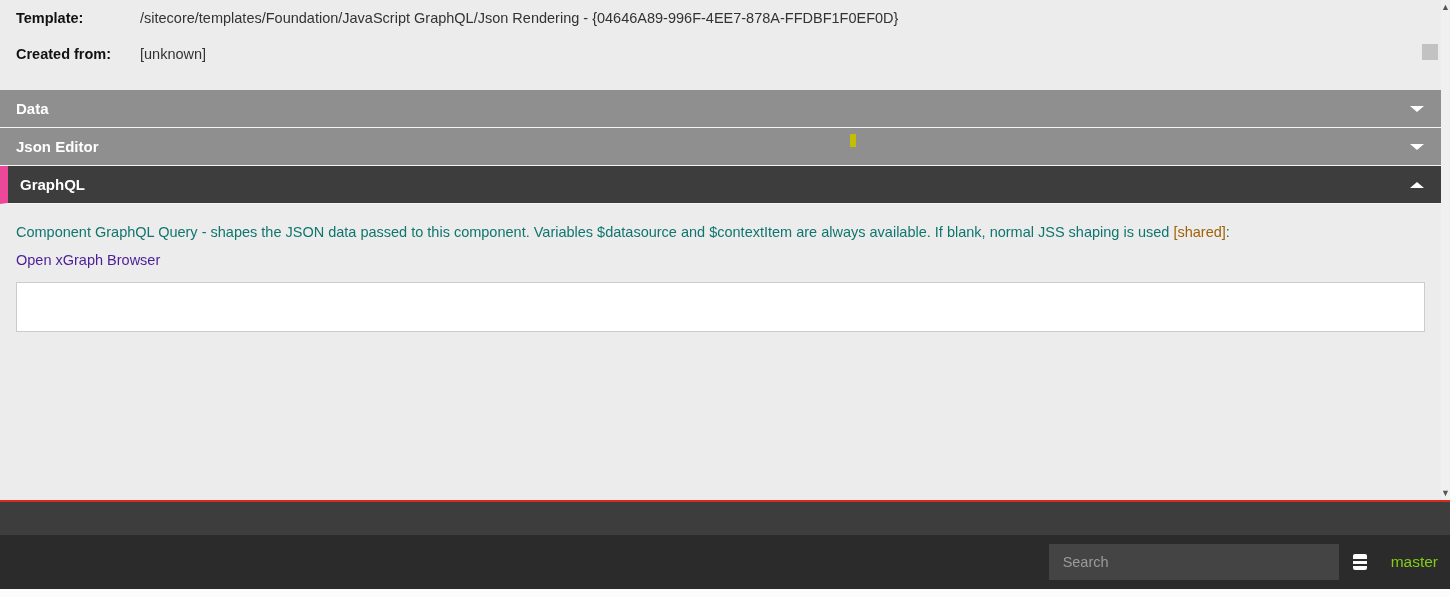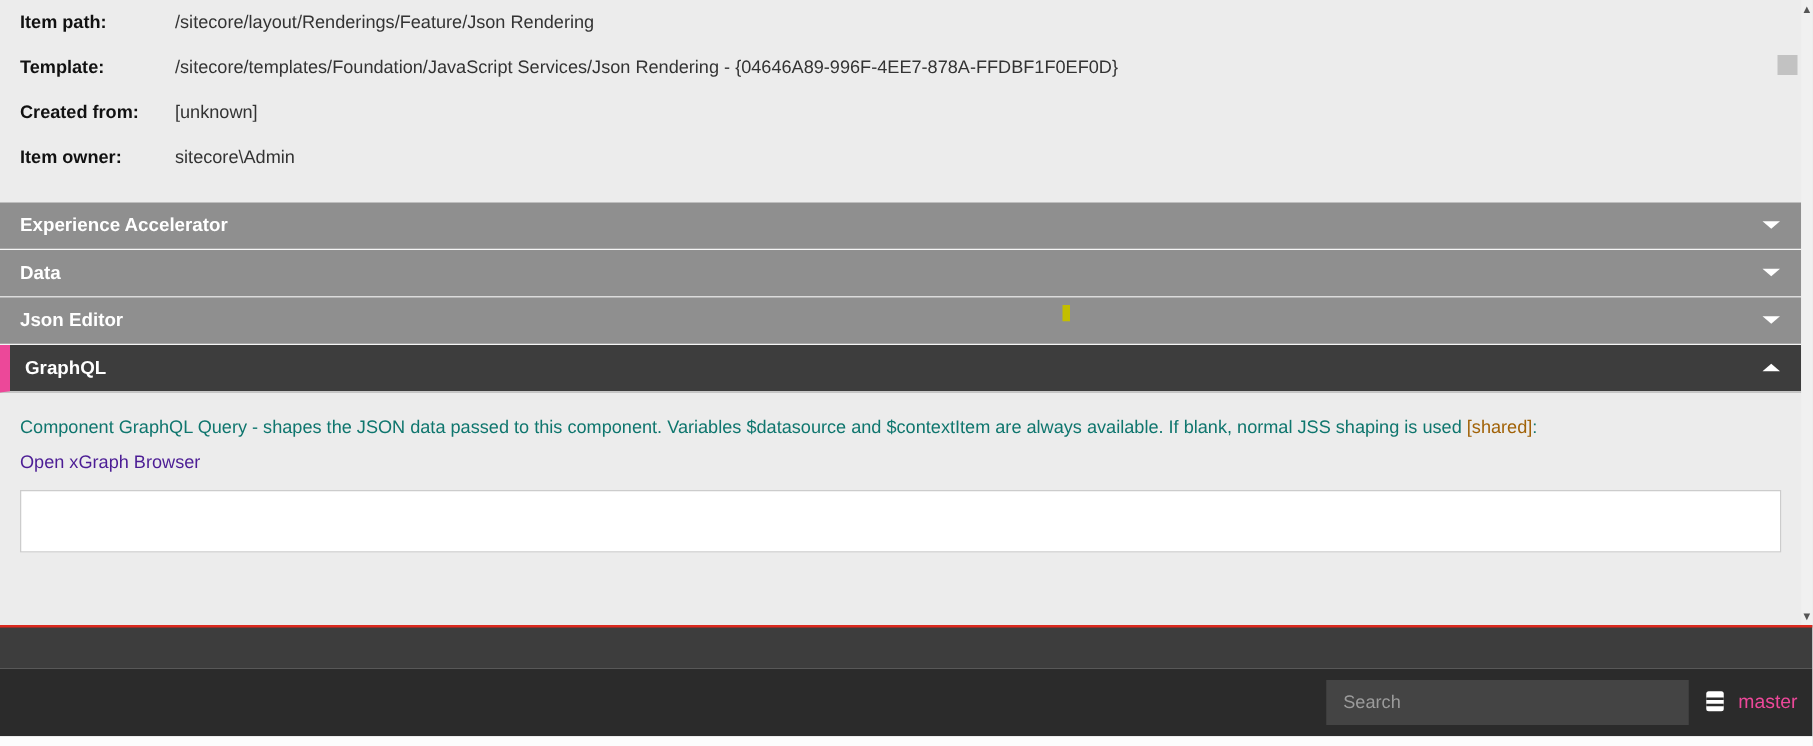"Item path:" div.info-row { html: <div> <div>Item path:</div> <div>/sitecore/layout/Renderings/Feature/Json Rendering</div> </div> -> none }
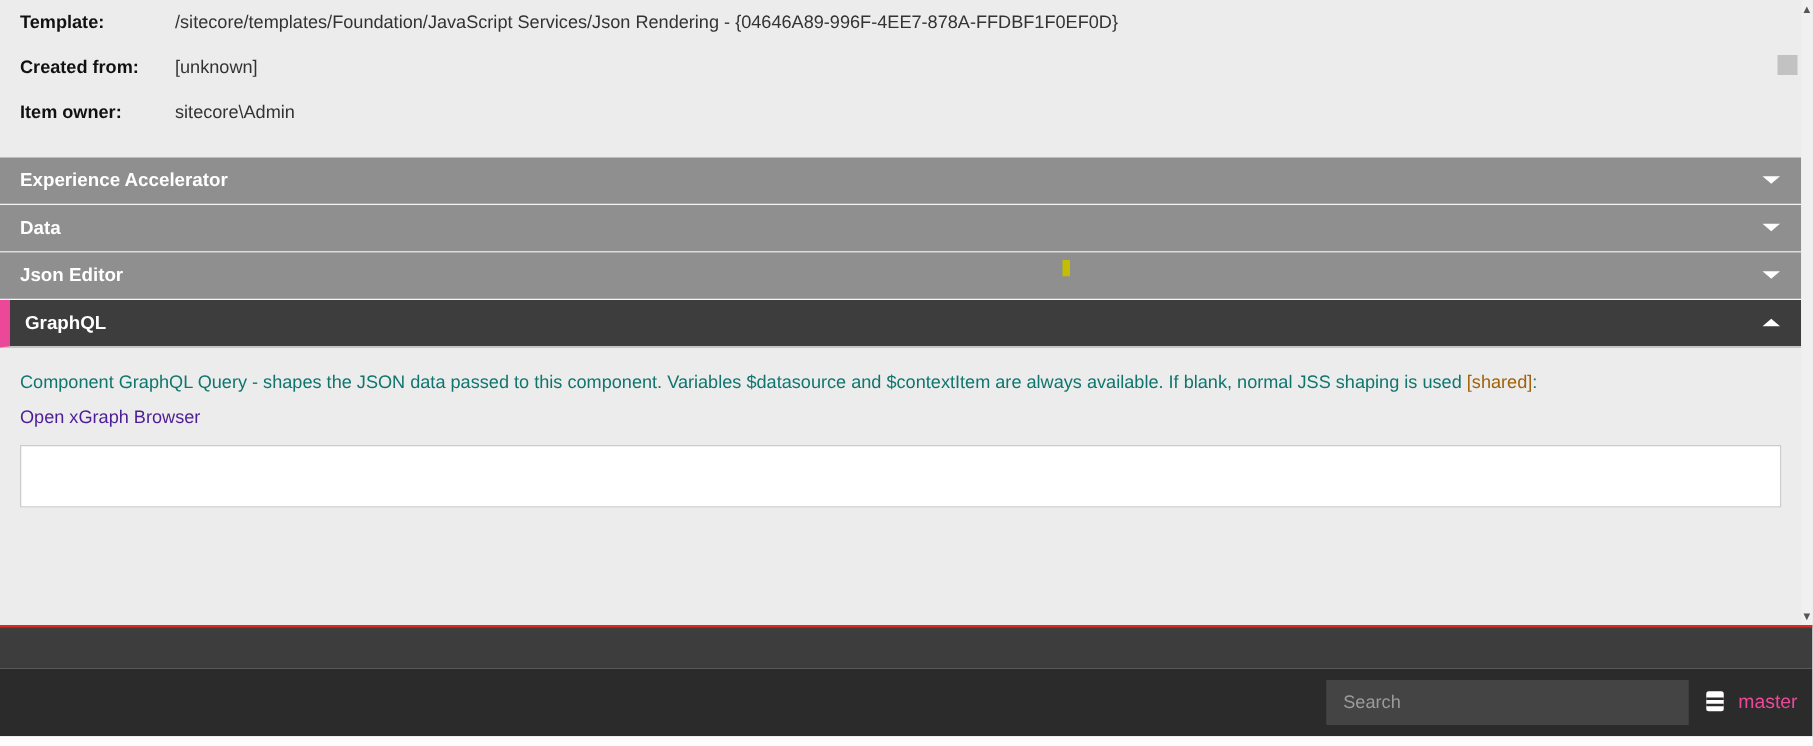"/sitecore/templates/Foundation/JavaScrip" div.info-value { text: Services/Json -> GraphQL/Json }
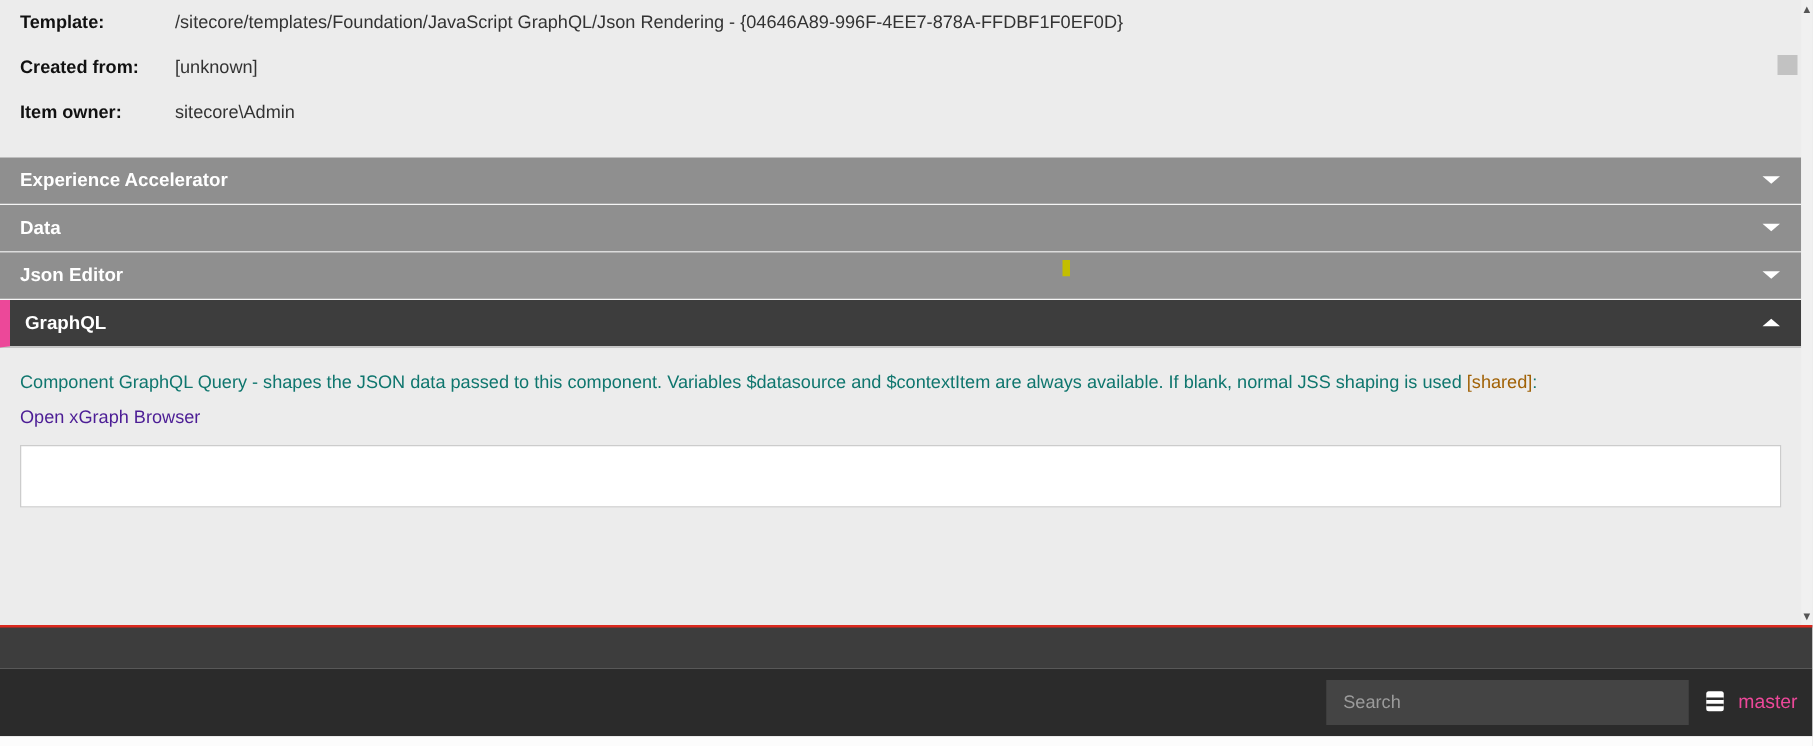"Item owner:" div.info-row { html: <div> <div>Item owner:</div> <div>sitecore\Admin</div> </div> -> none }
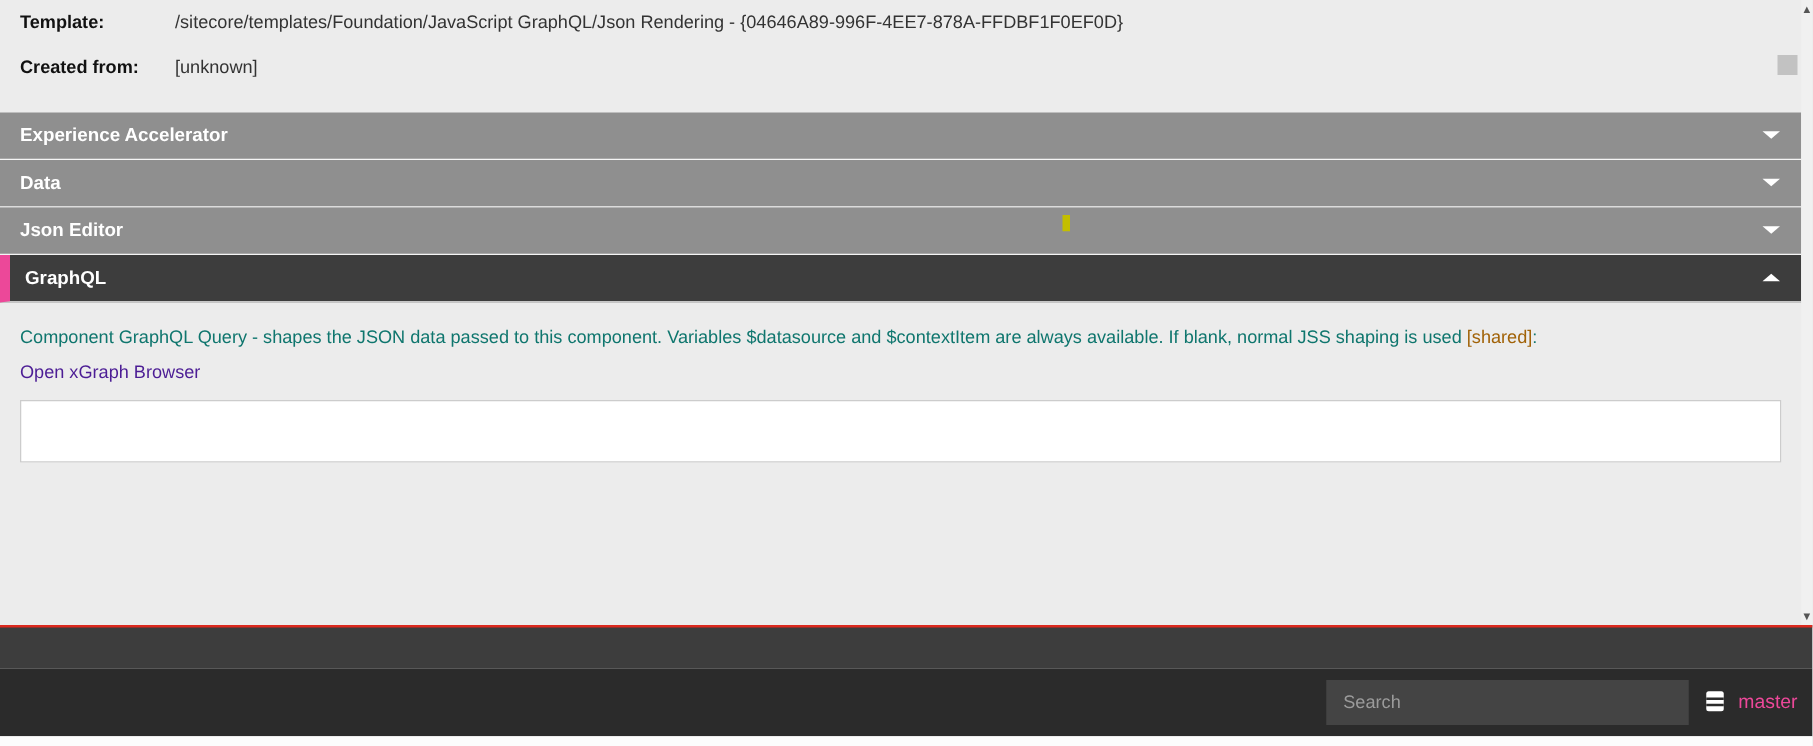"Experience Accelerator" div.acc-header { html: <div> <span>Experience Accelerator</span> <span><svg> <path></path> </svg></span> </div> -> none }
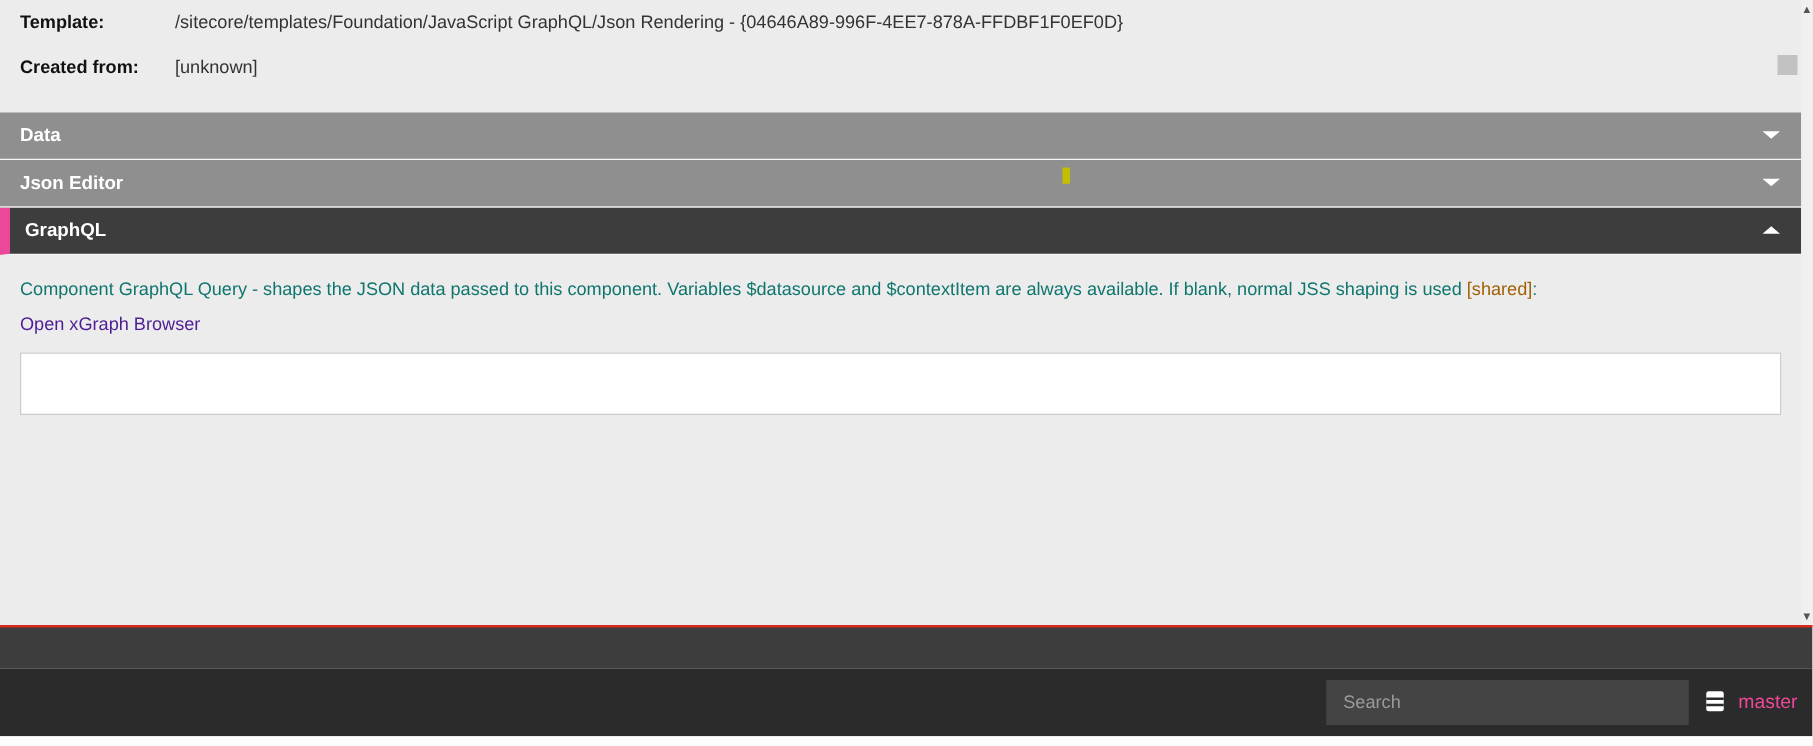"master" .db { align-items: flex-start -> center; color: #ec4899 -> #84cc16; gap: 12px -> 24px }
